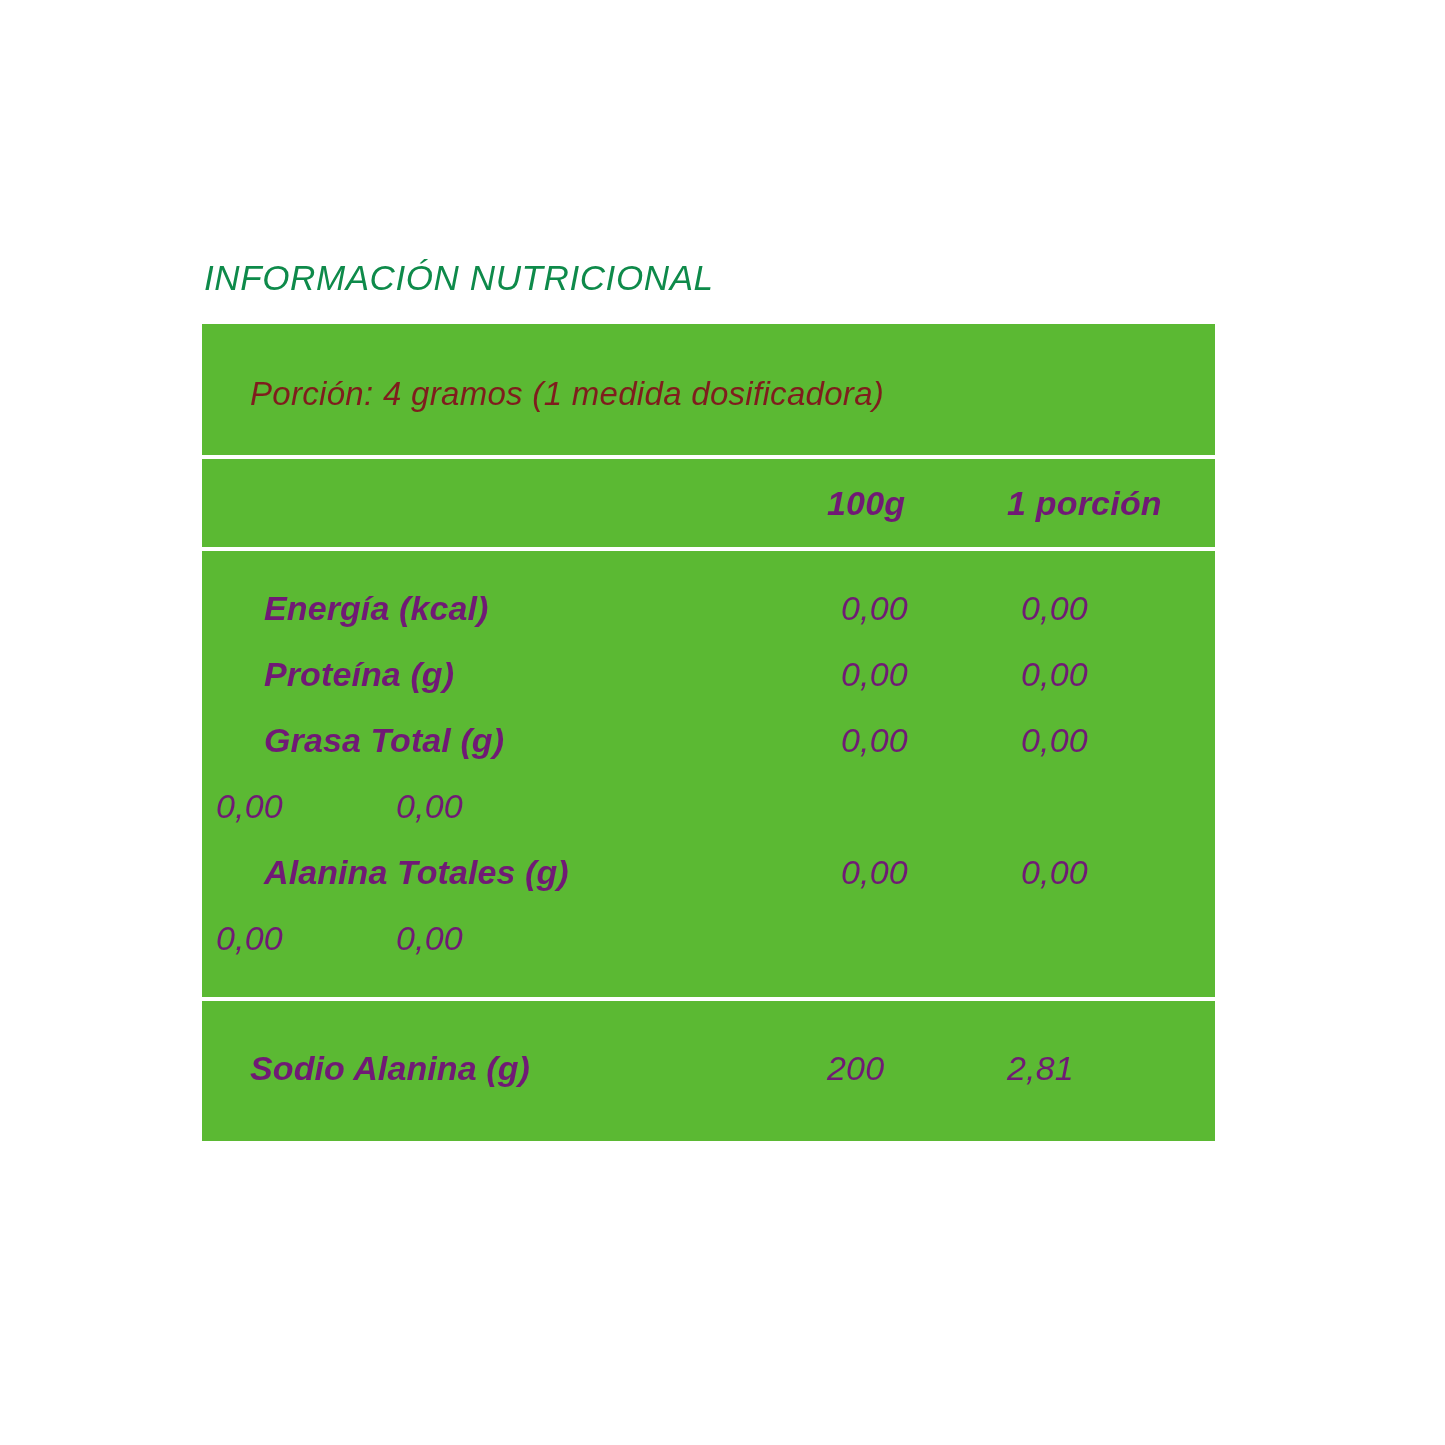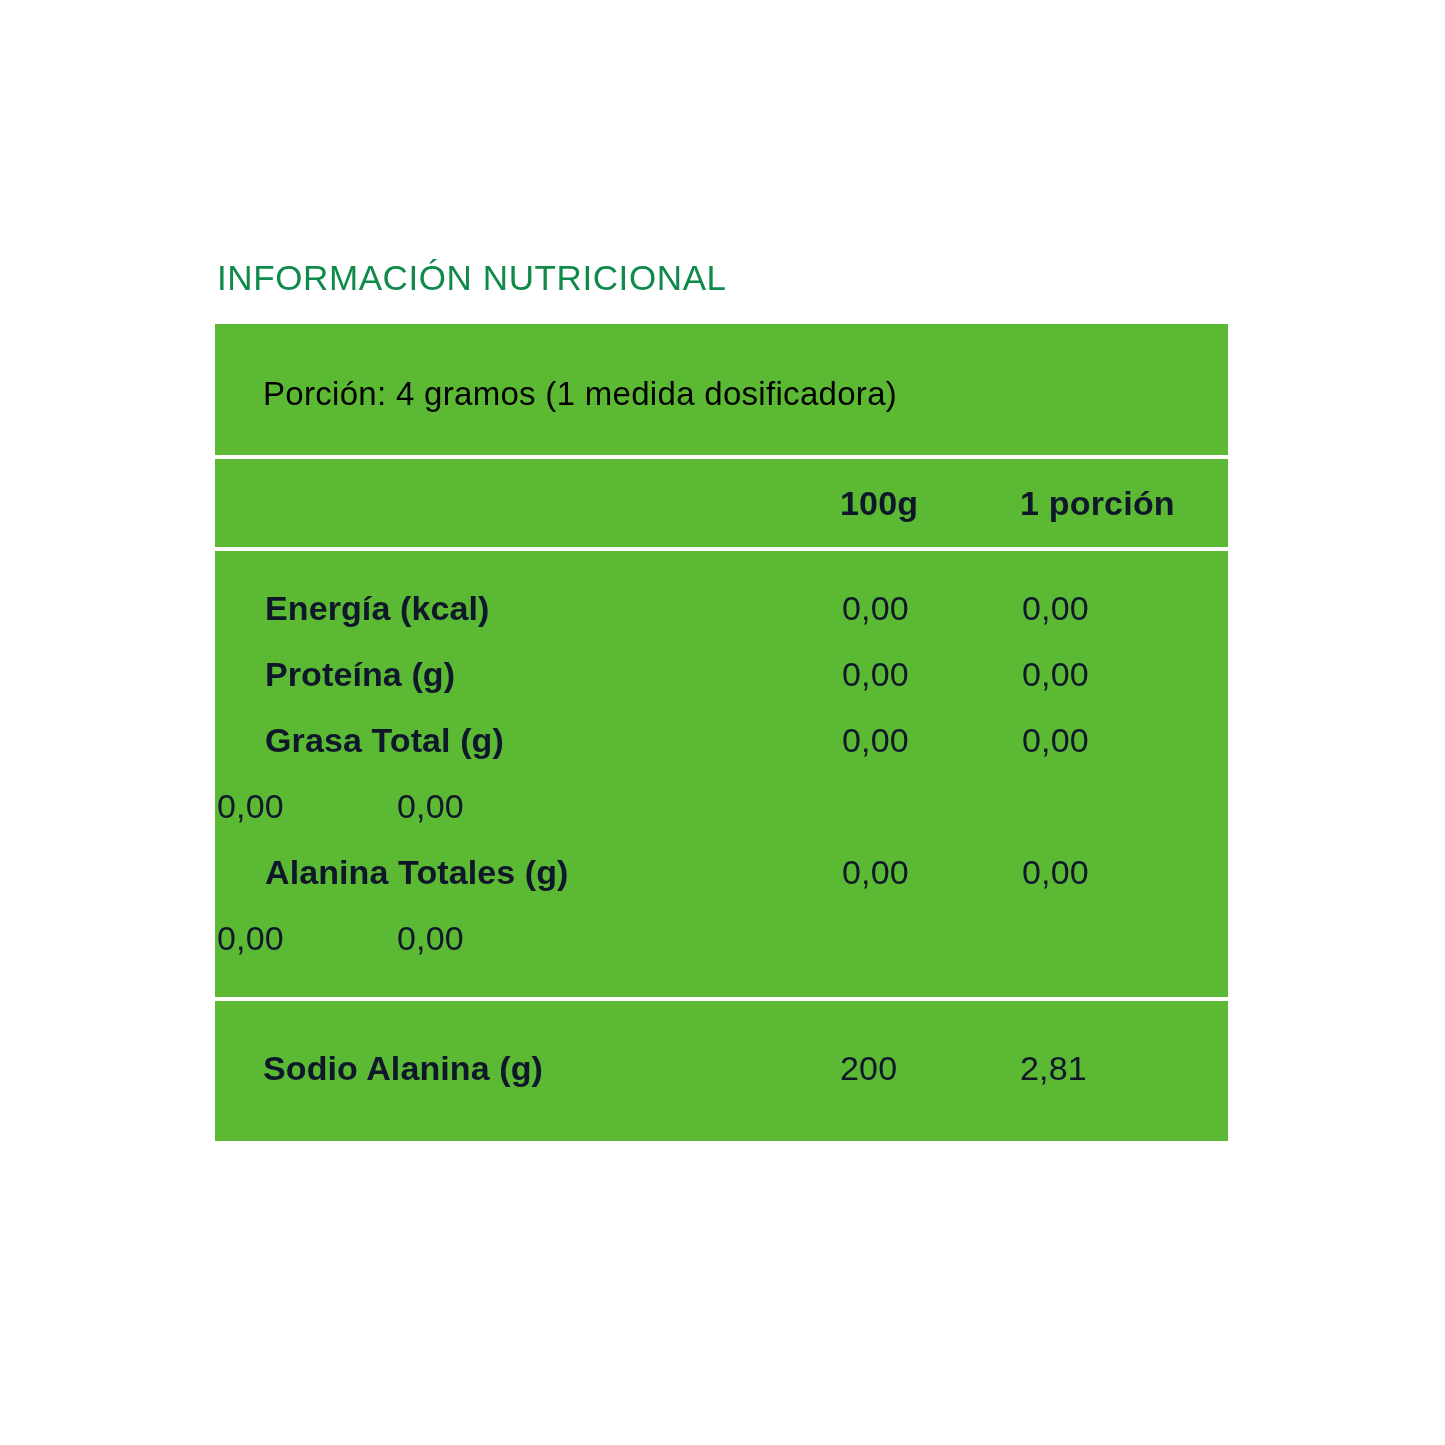"INFORMACIÓN NUTRICIONAL" .panel { font-style: none -> italic; left: 215px -> 202px }
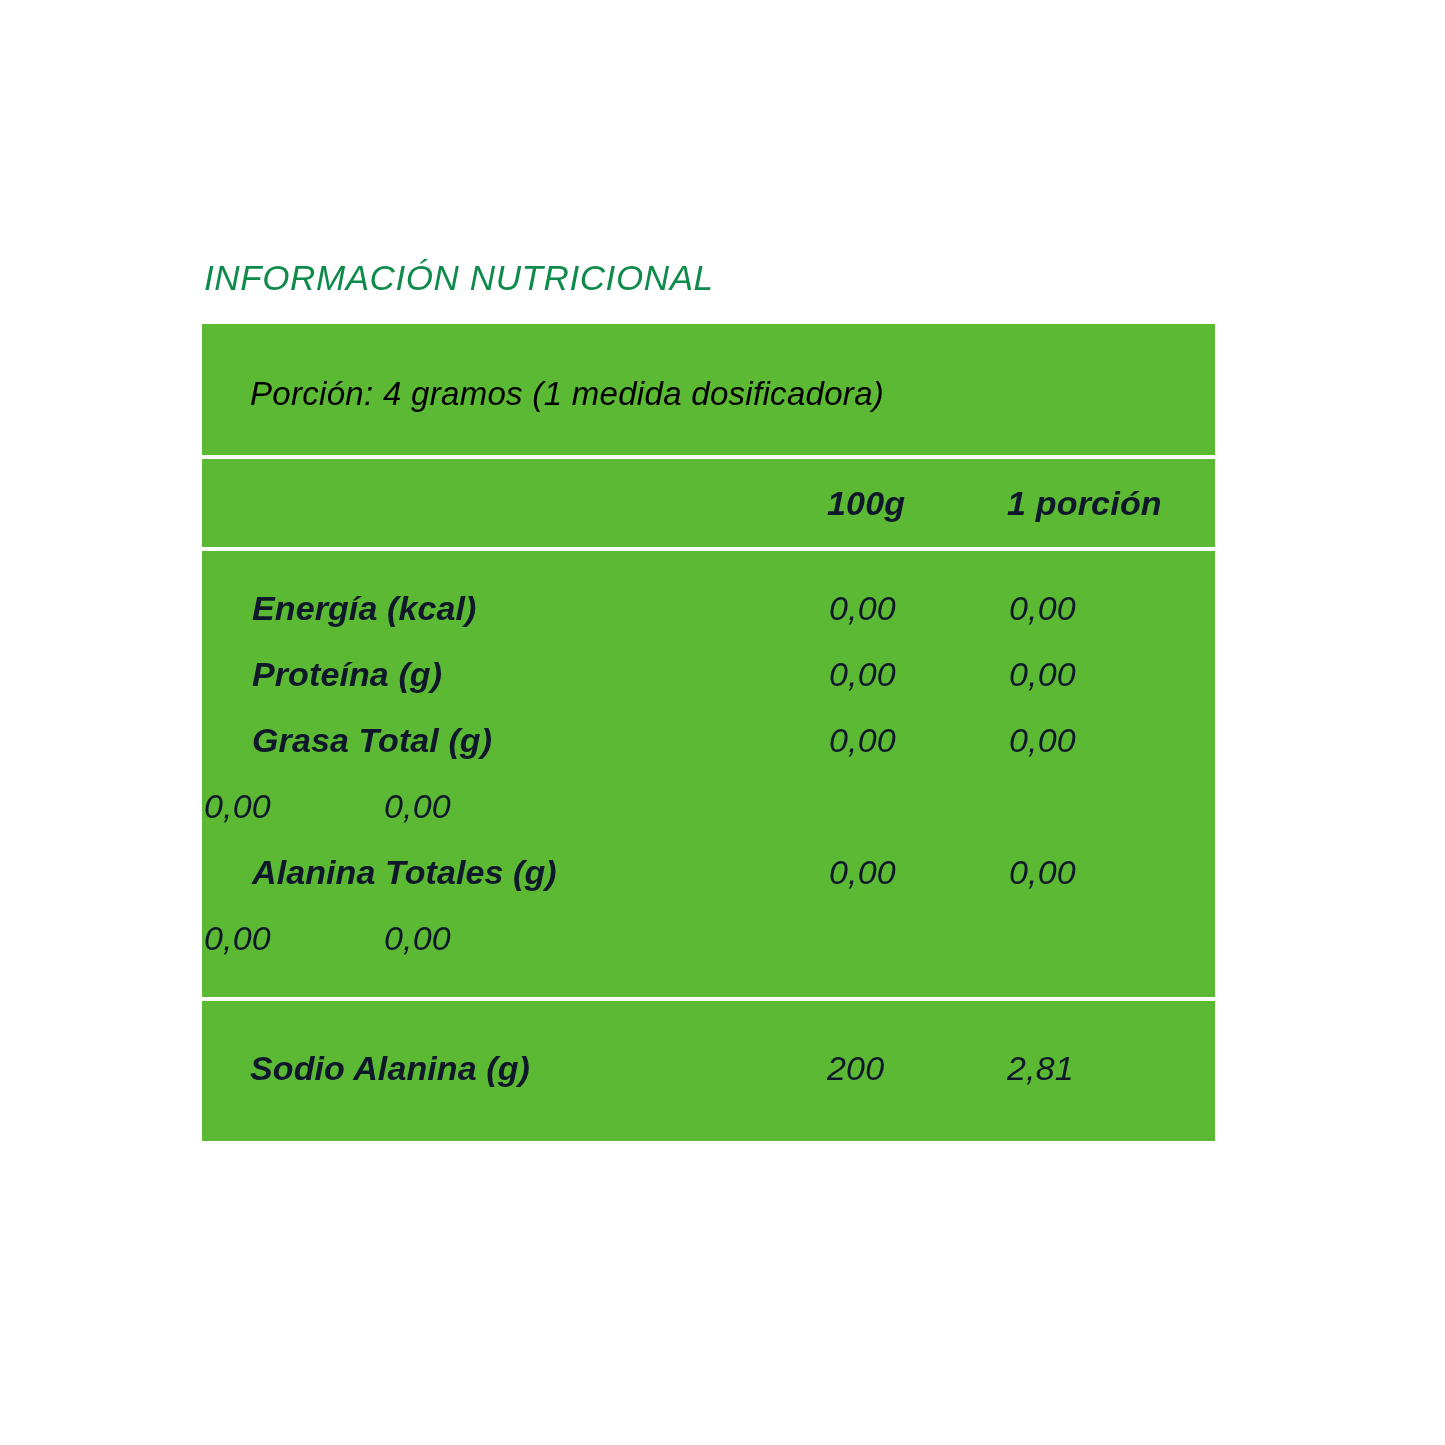"Porción: 4 gramos (1 medida" .serving .line { color: #000000 -> #7f1d1d }
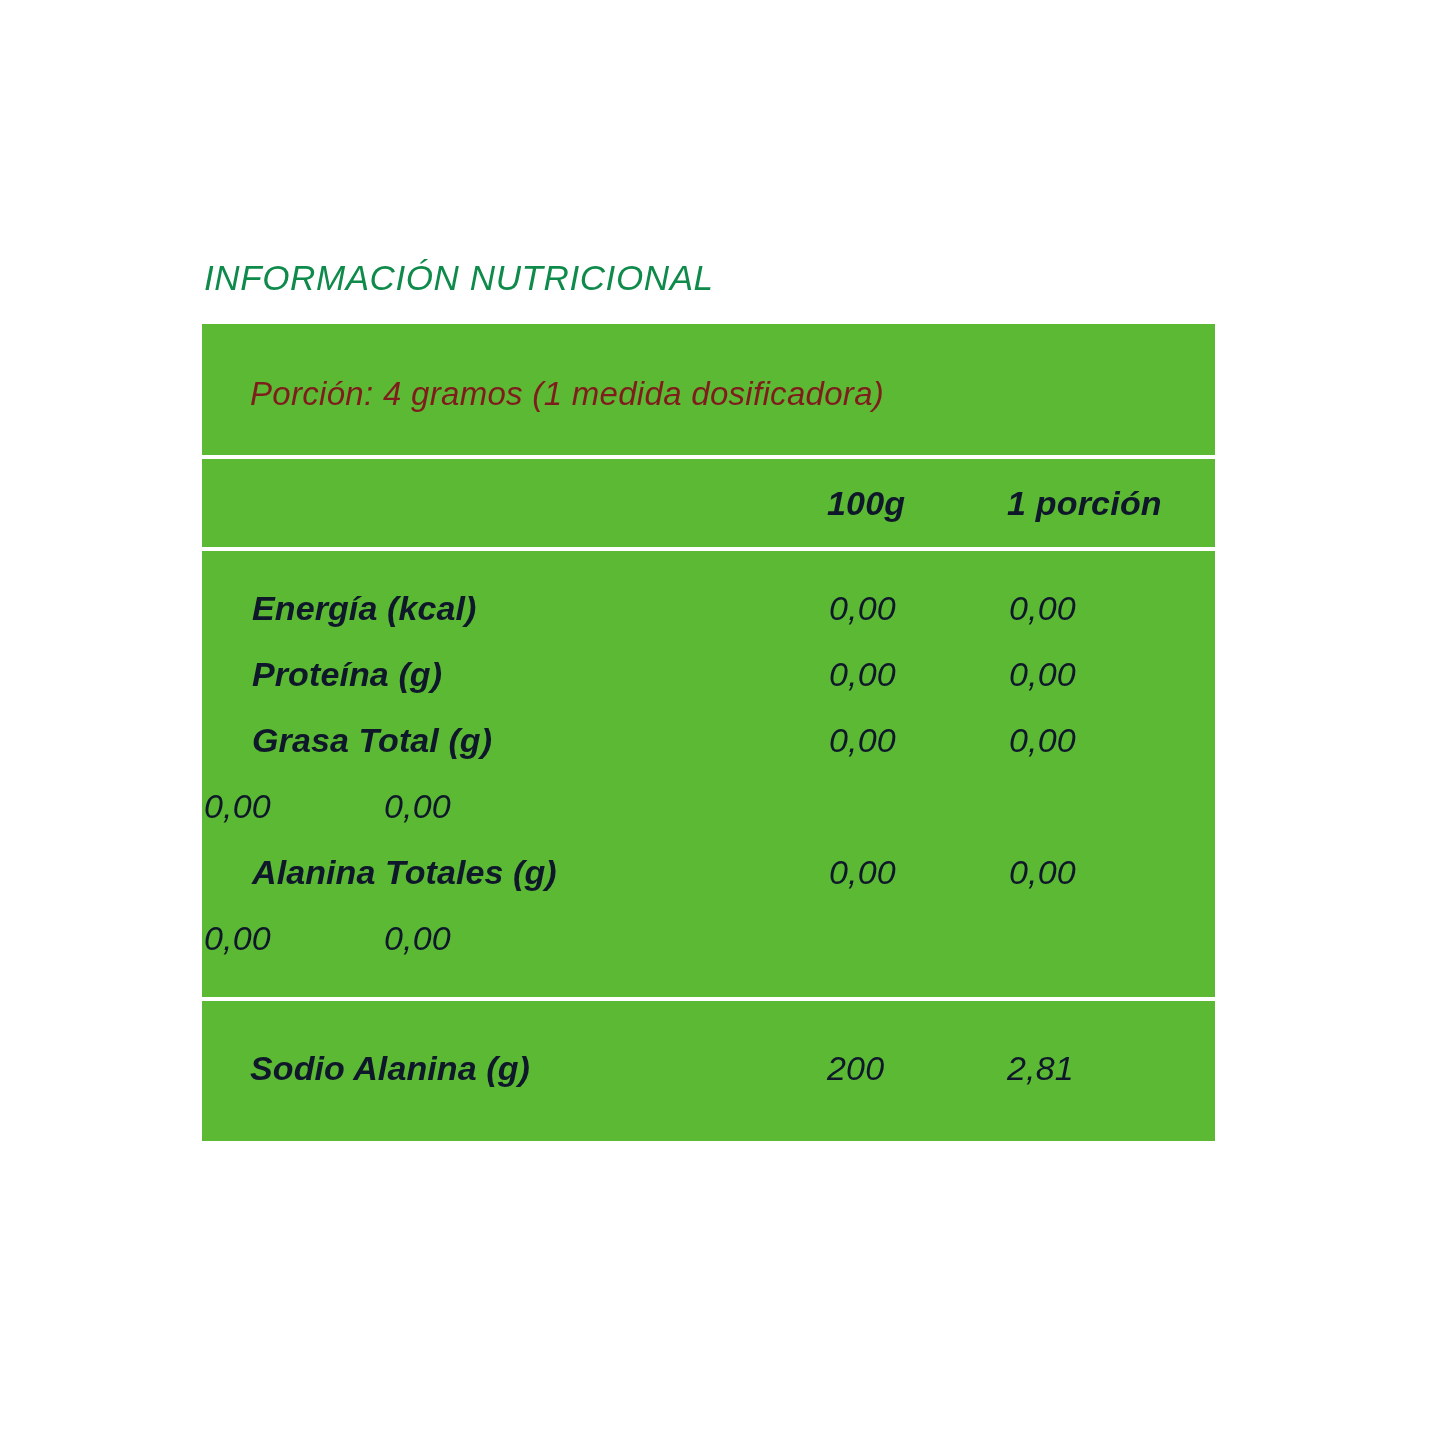"100g" .row { color: #0f172a -> #701a75 }
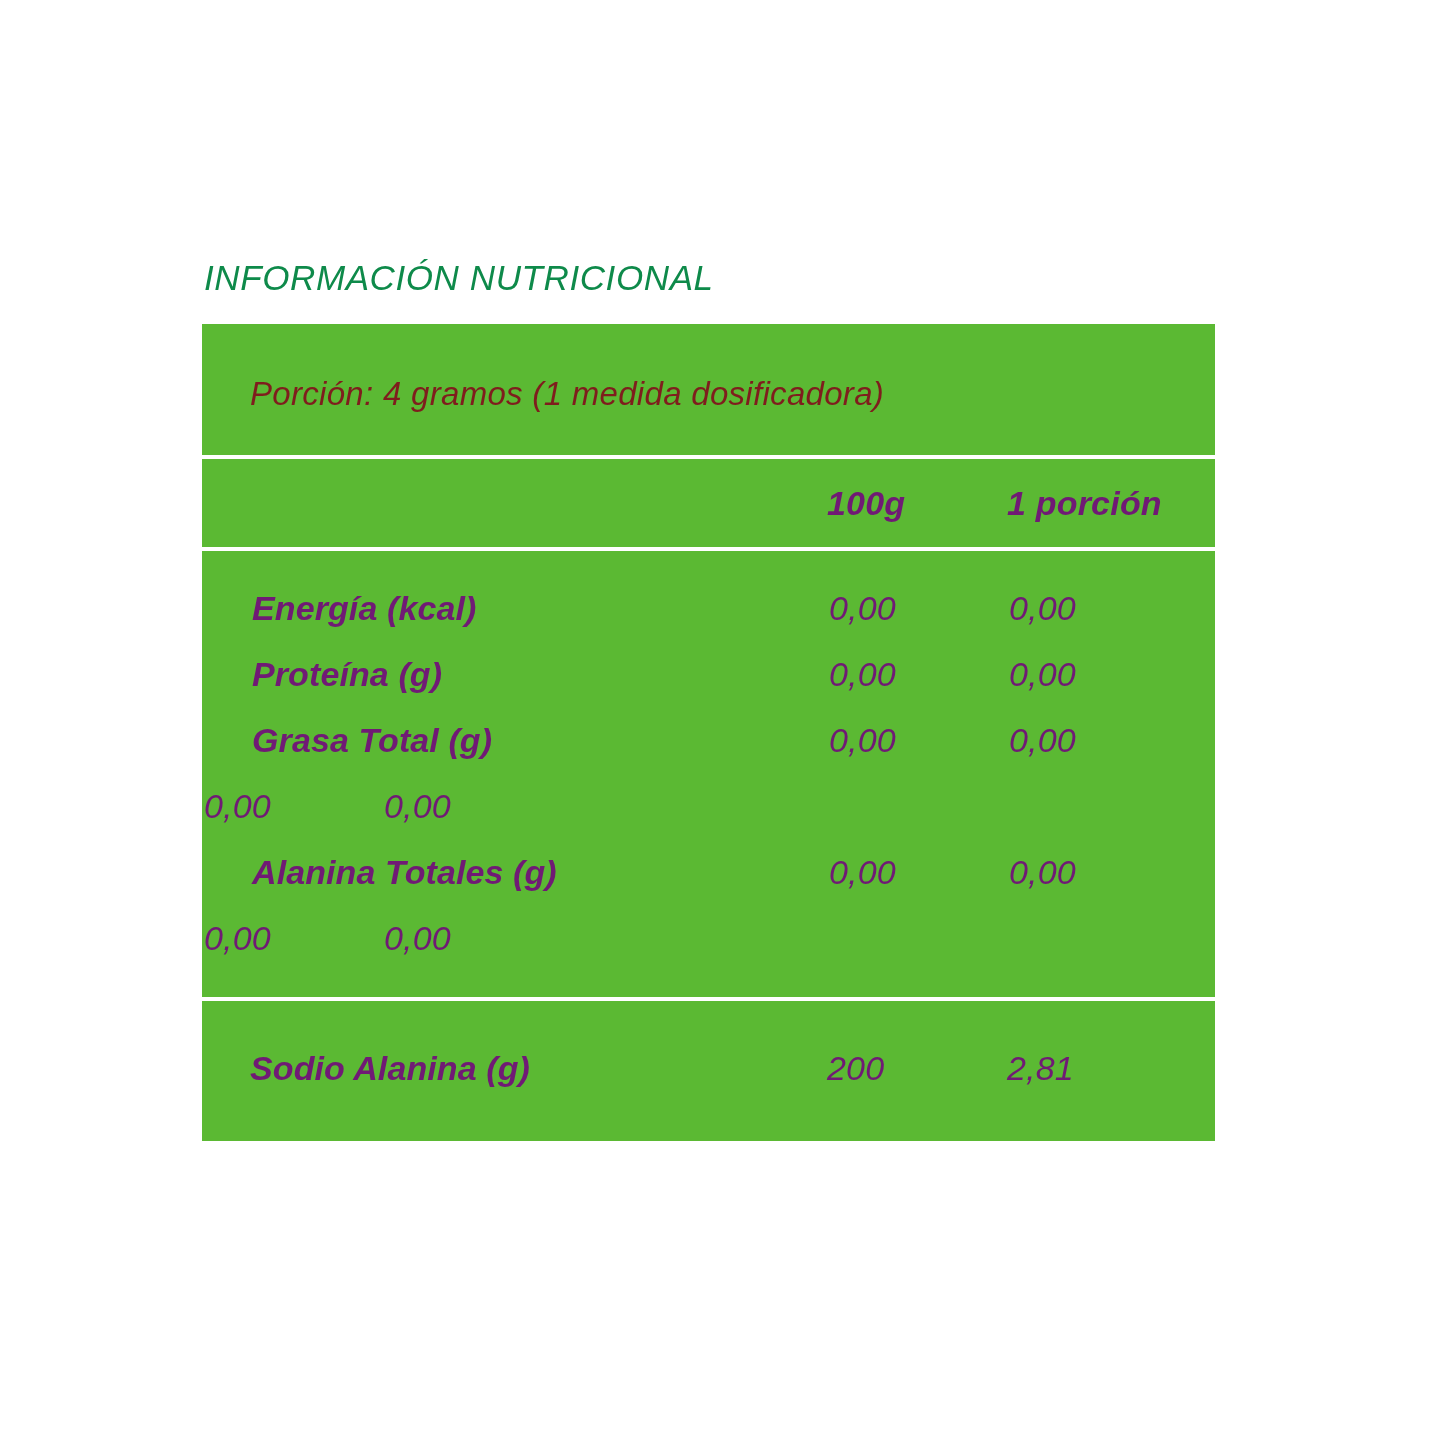"Energía (kcal)" .body-rows { padding: 24px 0 26px 2px -> 24px 0 26px 14px }
